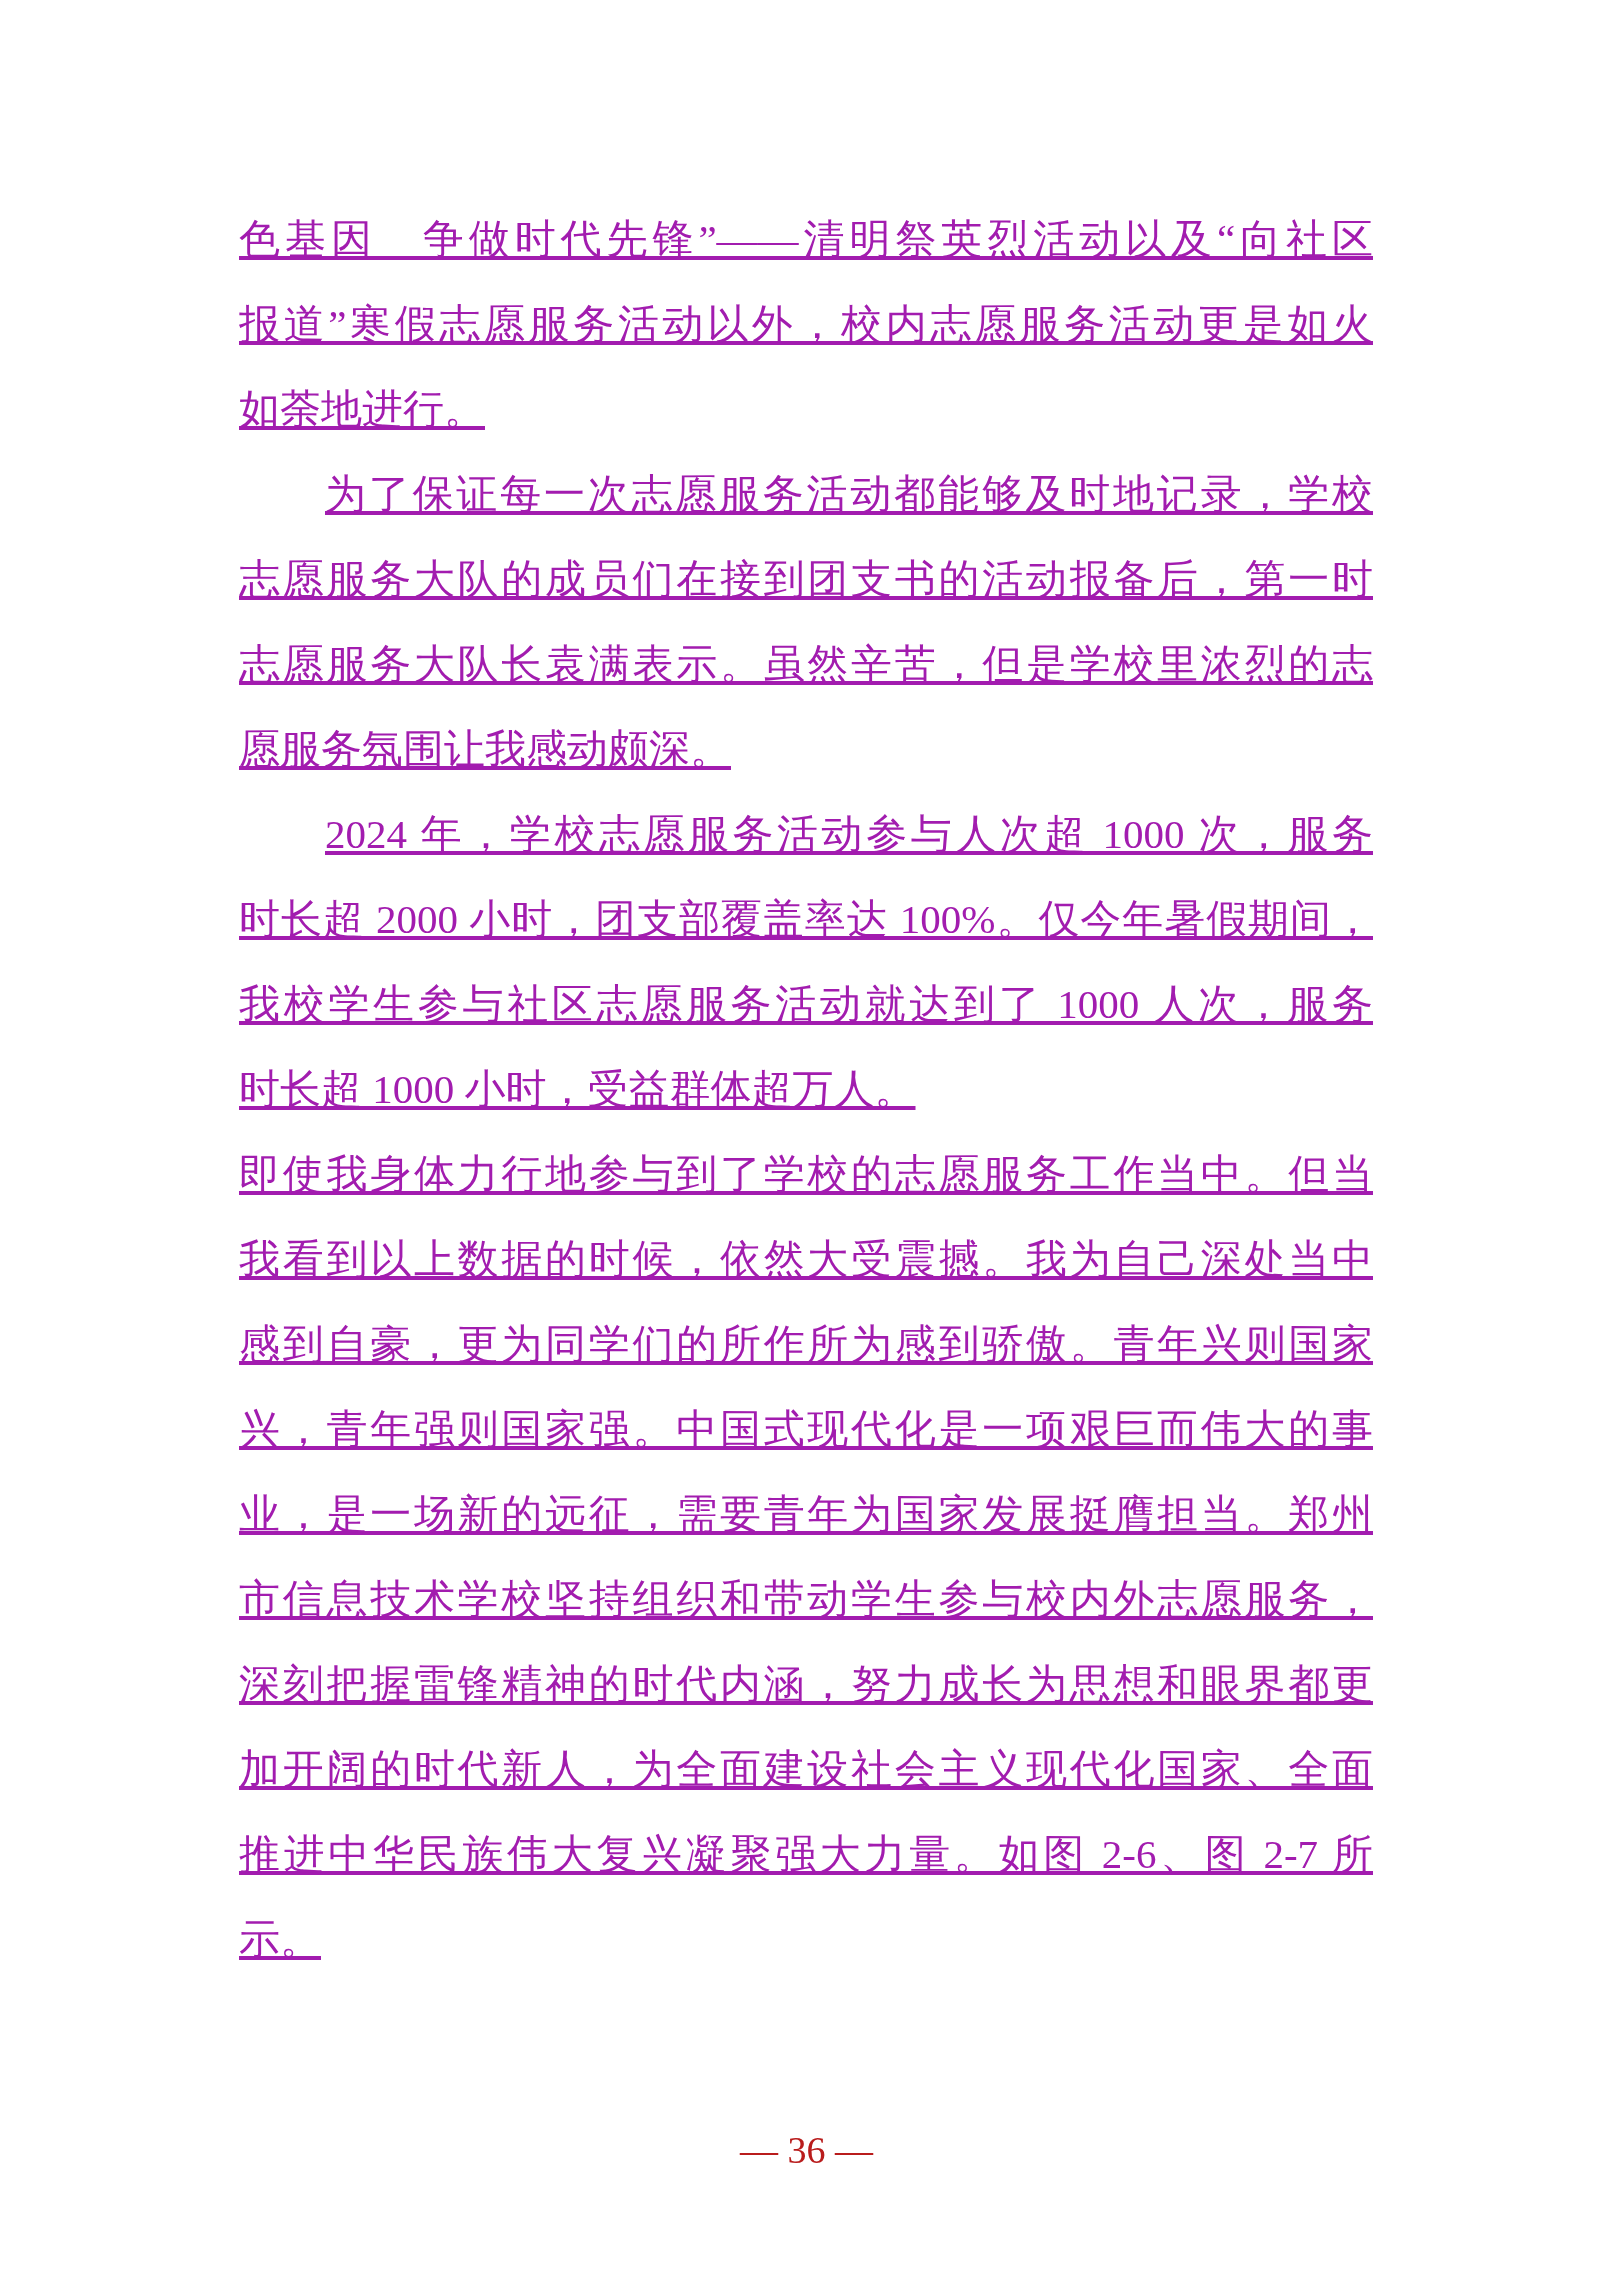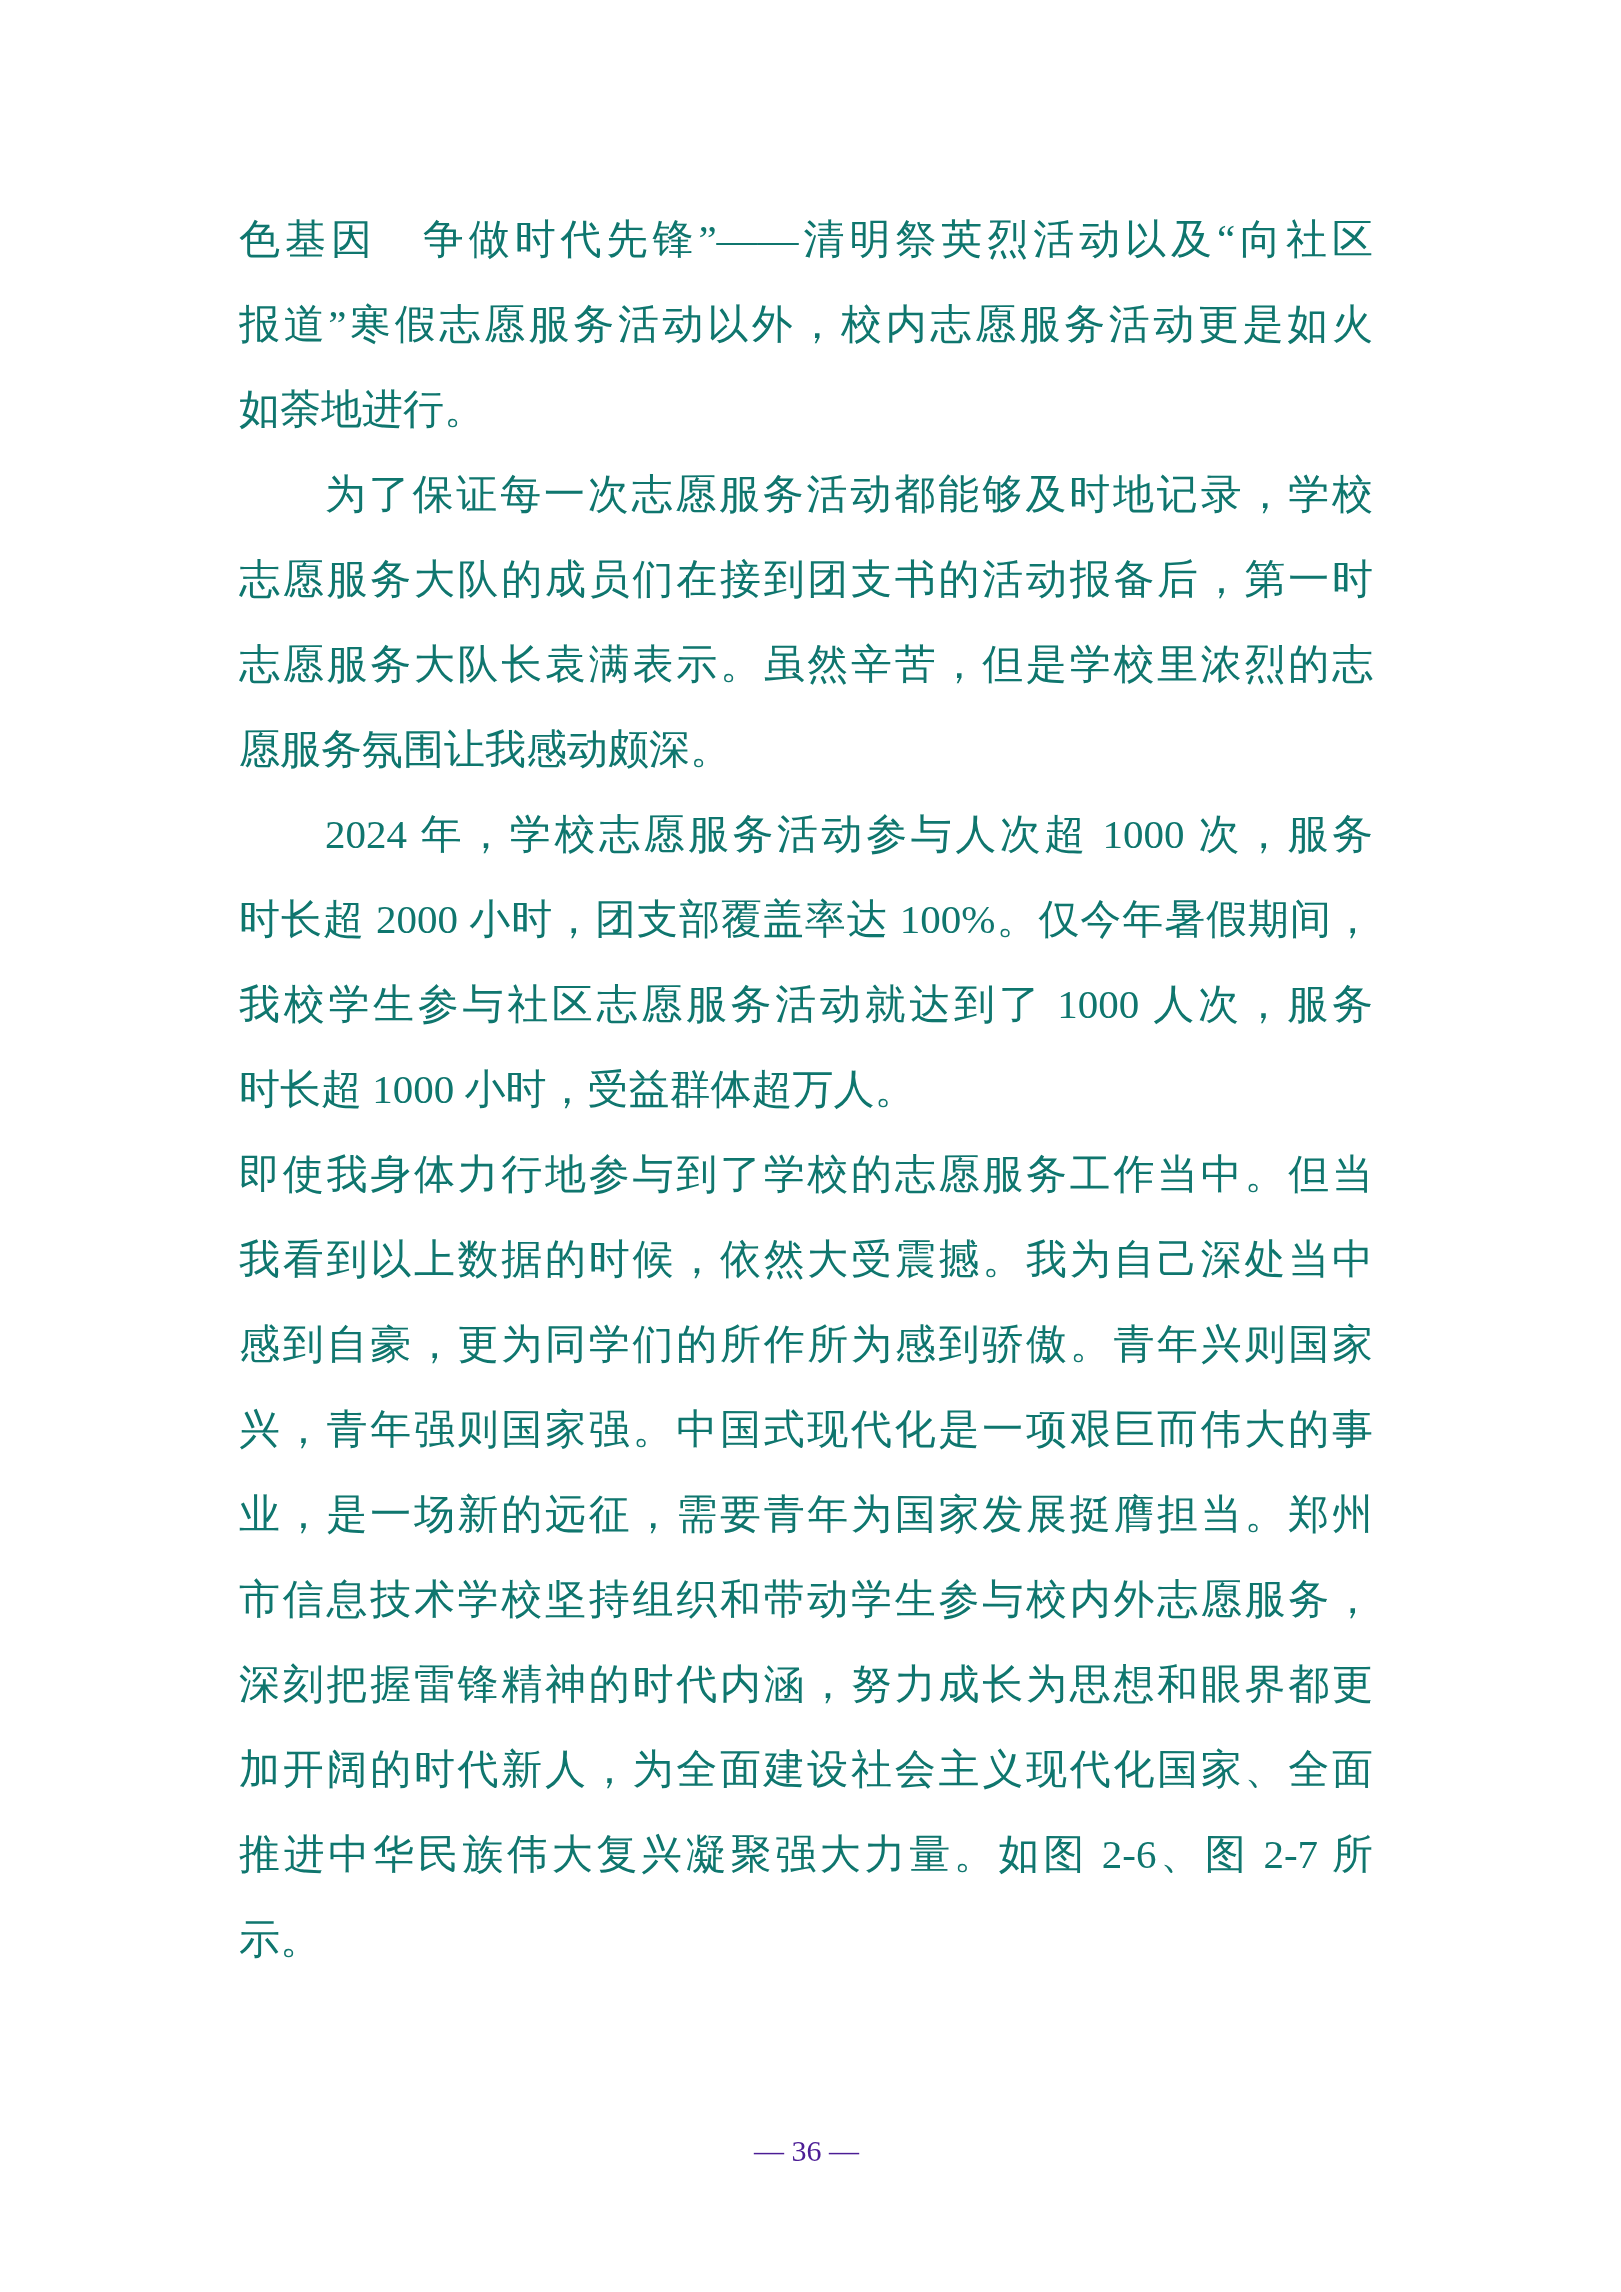"色基因 争做时代先锋”——清明祭英烈活动以及“向社区" .line { color: #0f766e -> #a21caf; text-decoration: none -> underline }
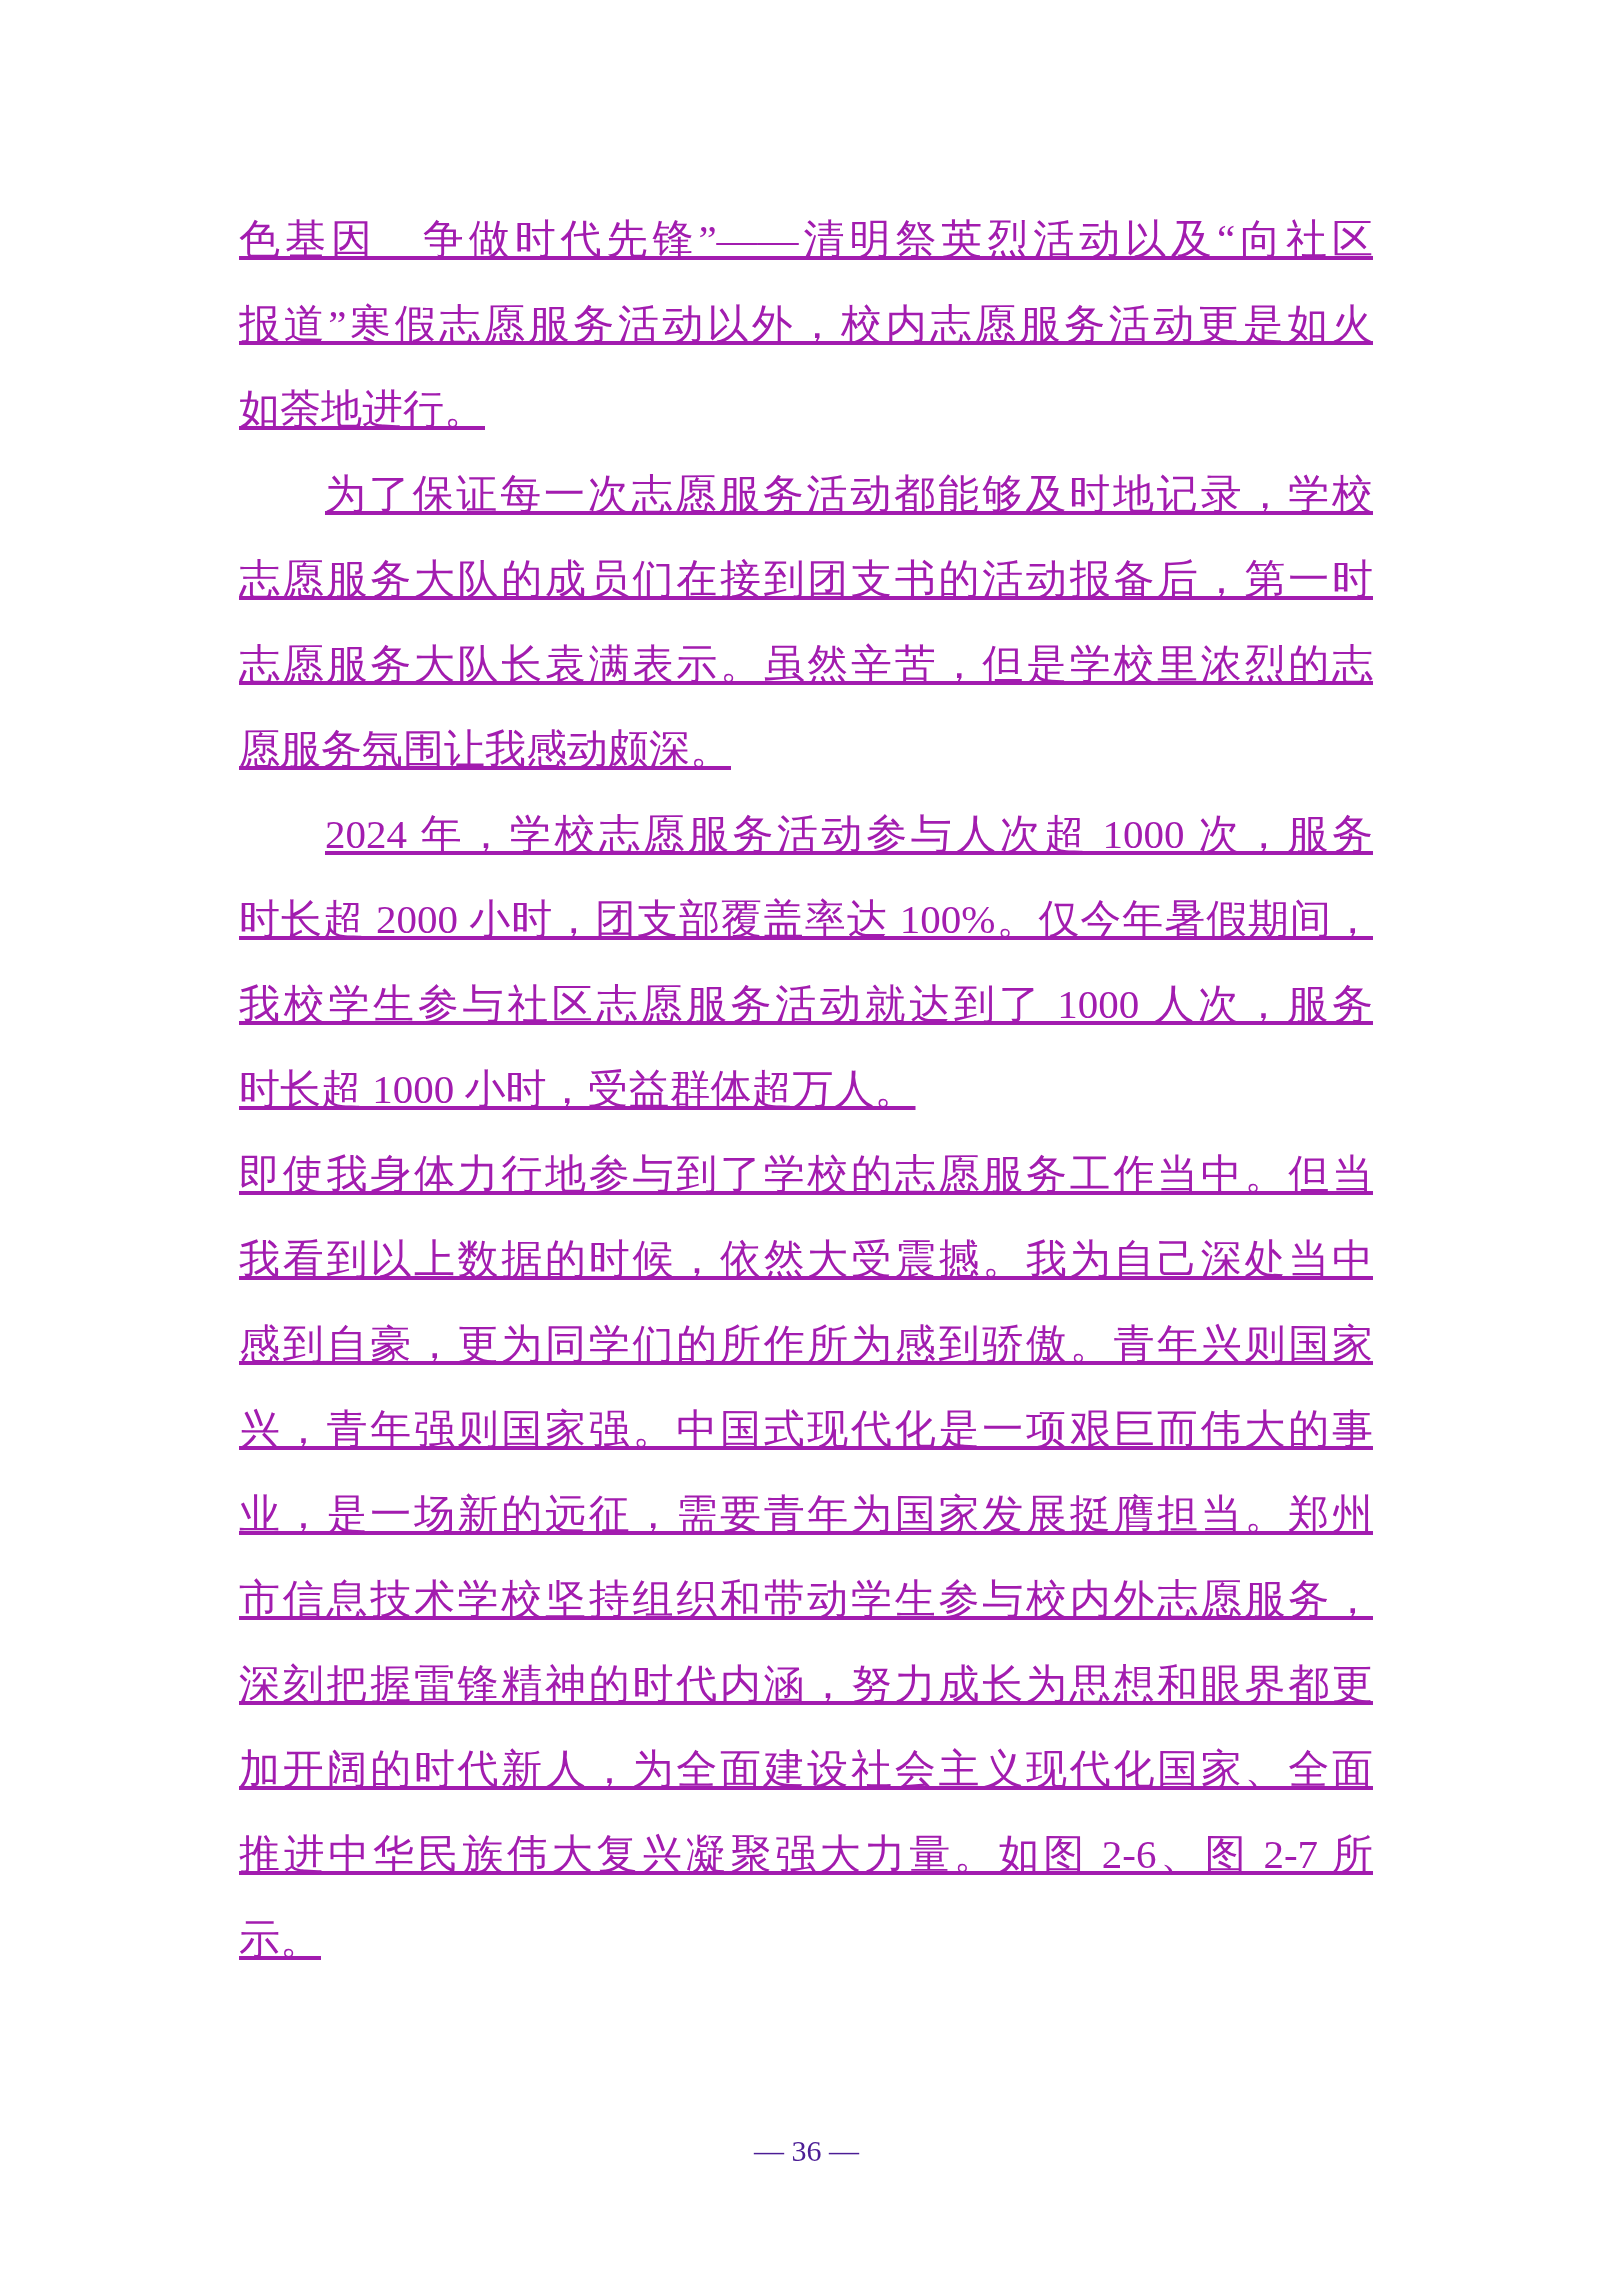"— 36 —" .footer { color: #4c1d95 -> #b91c1c; font-size: 30px -> 38px }
